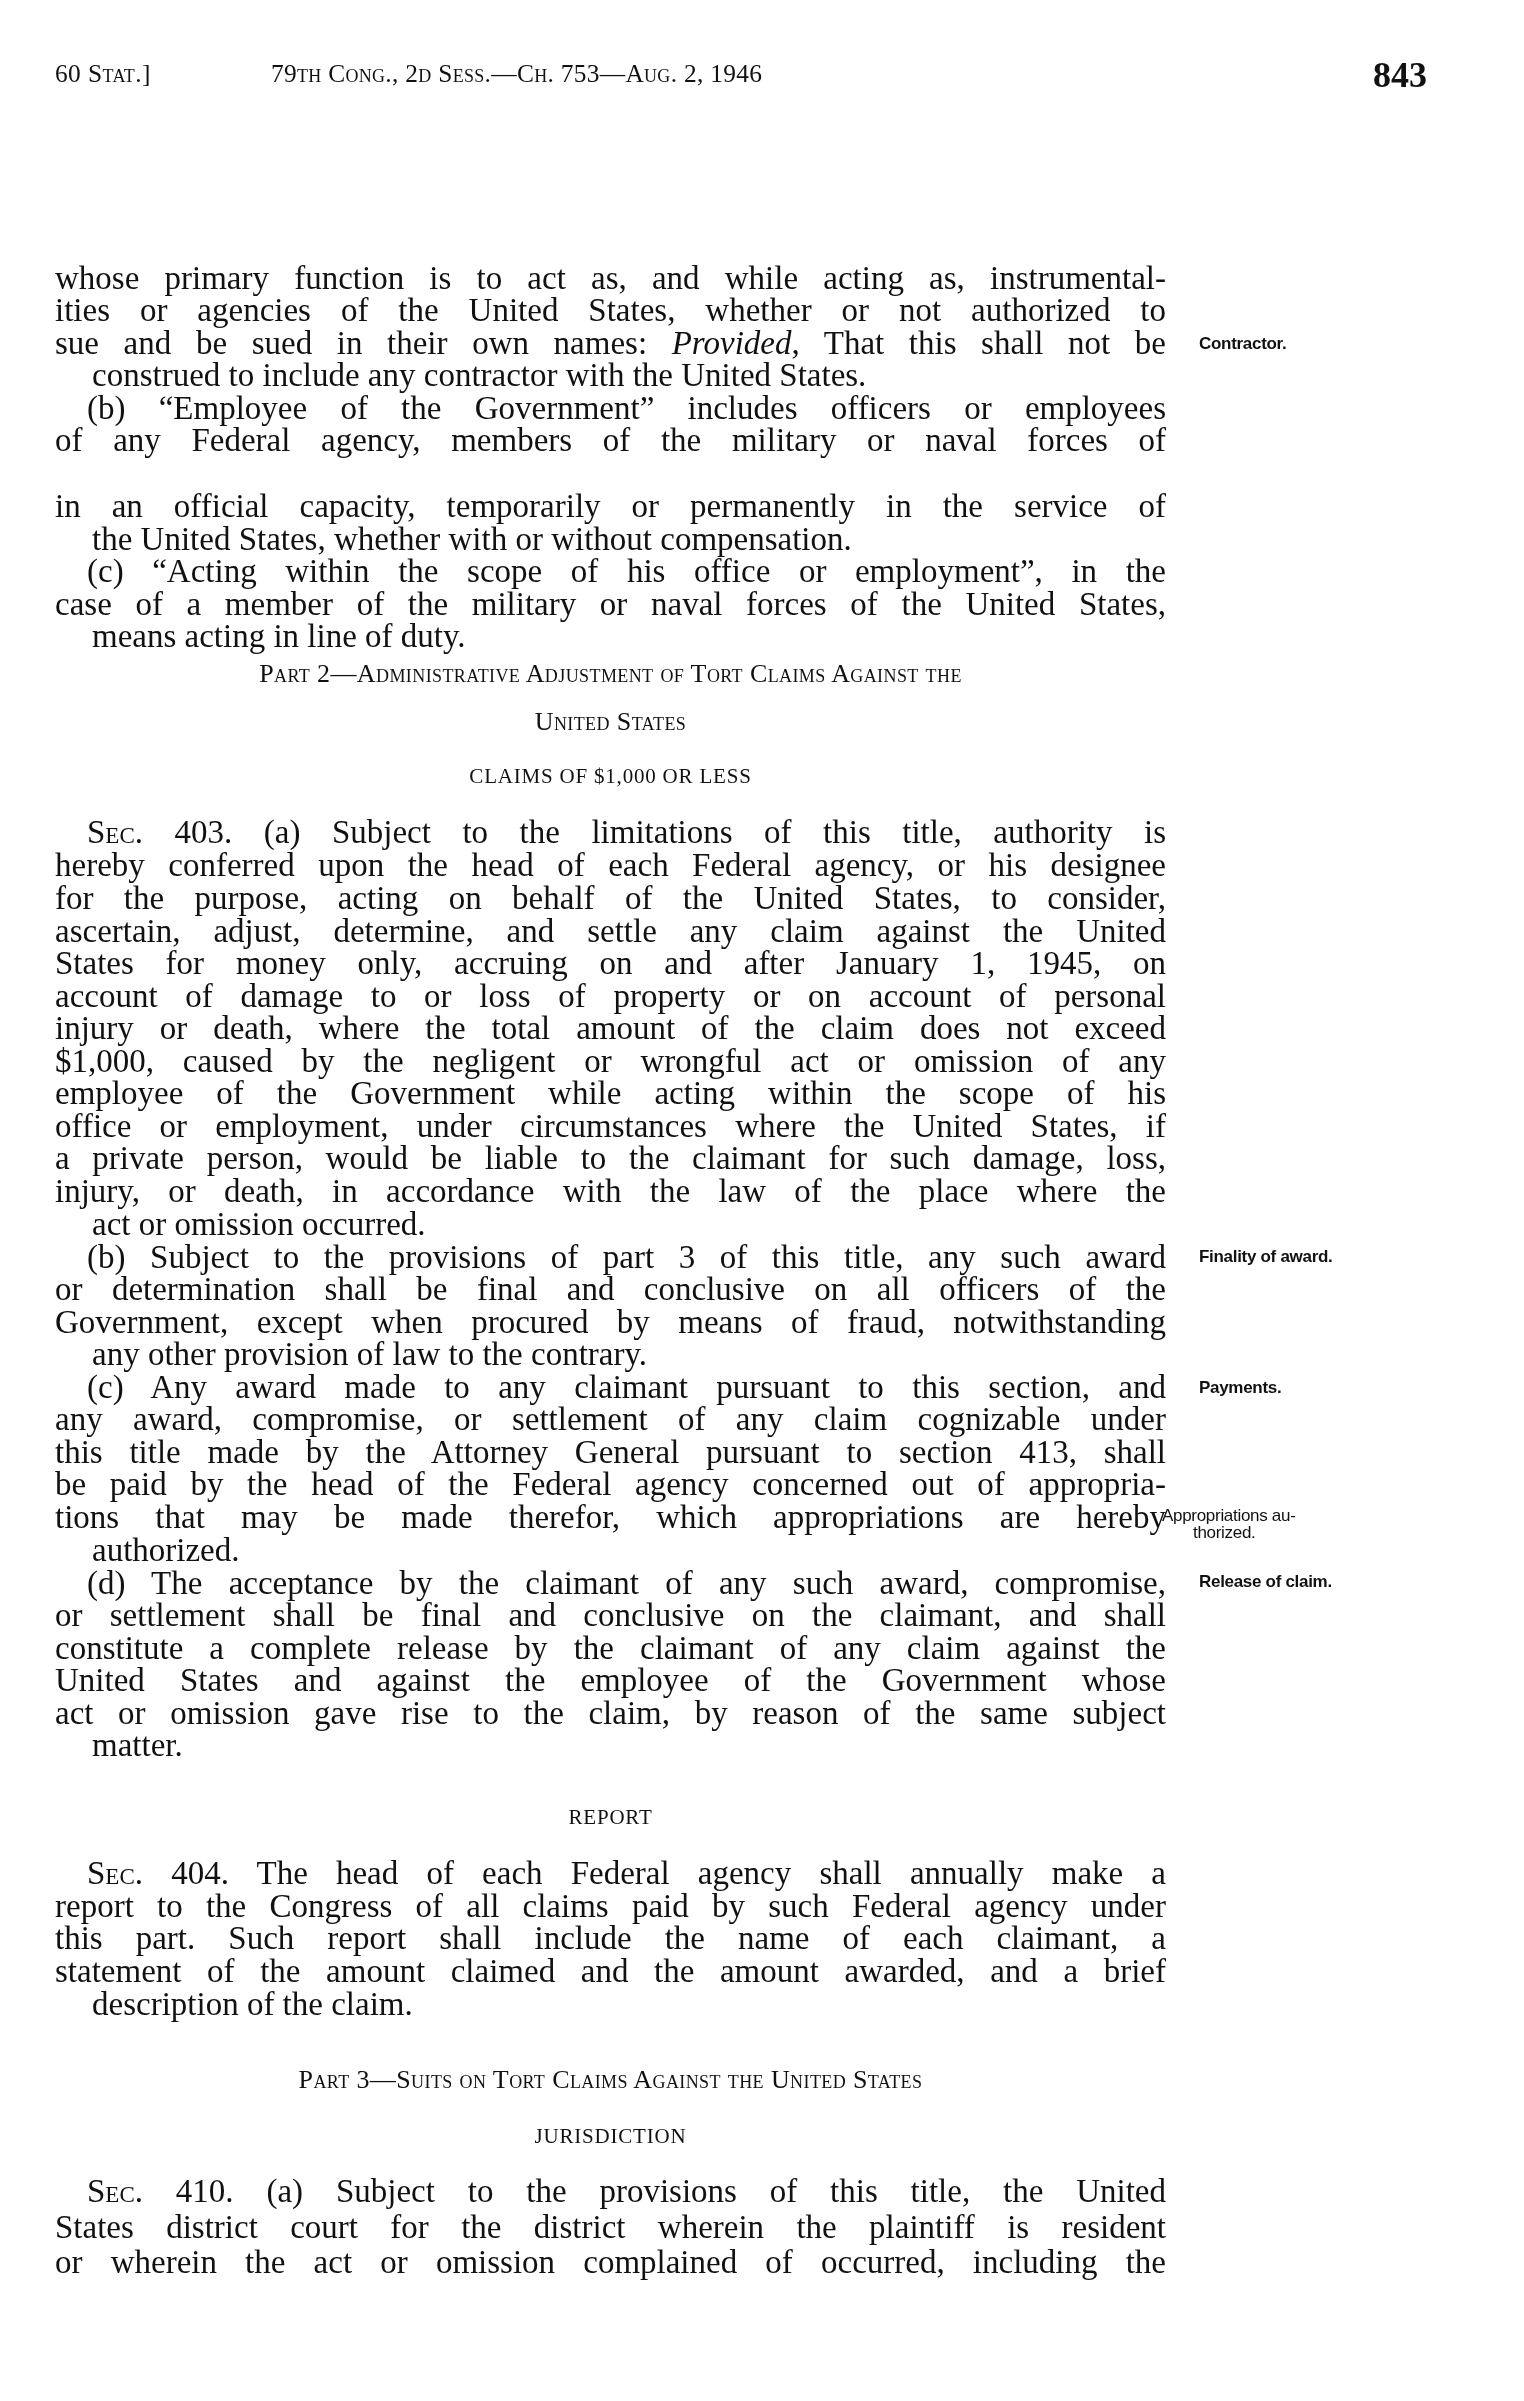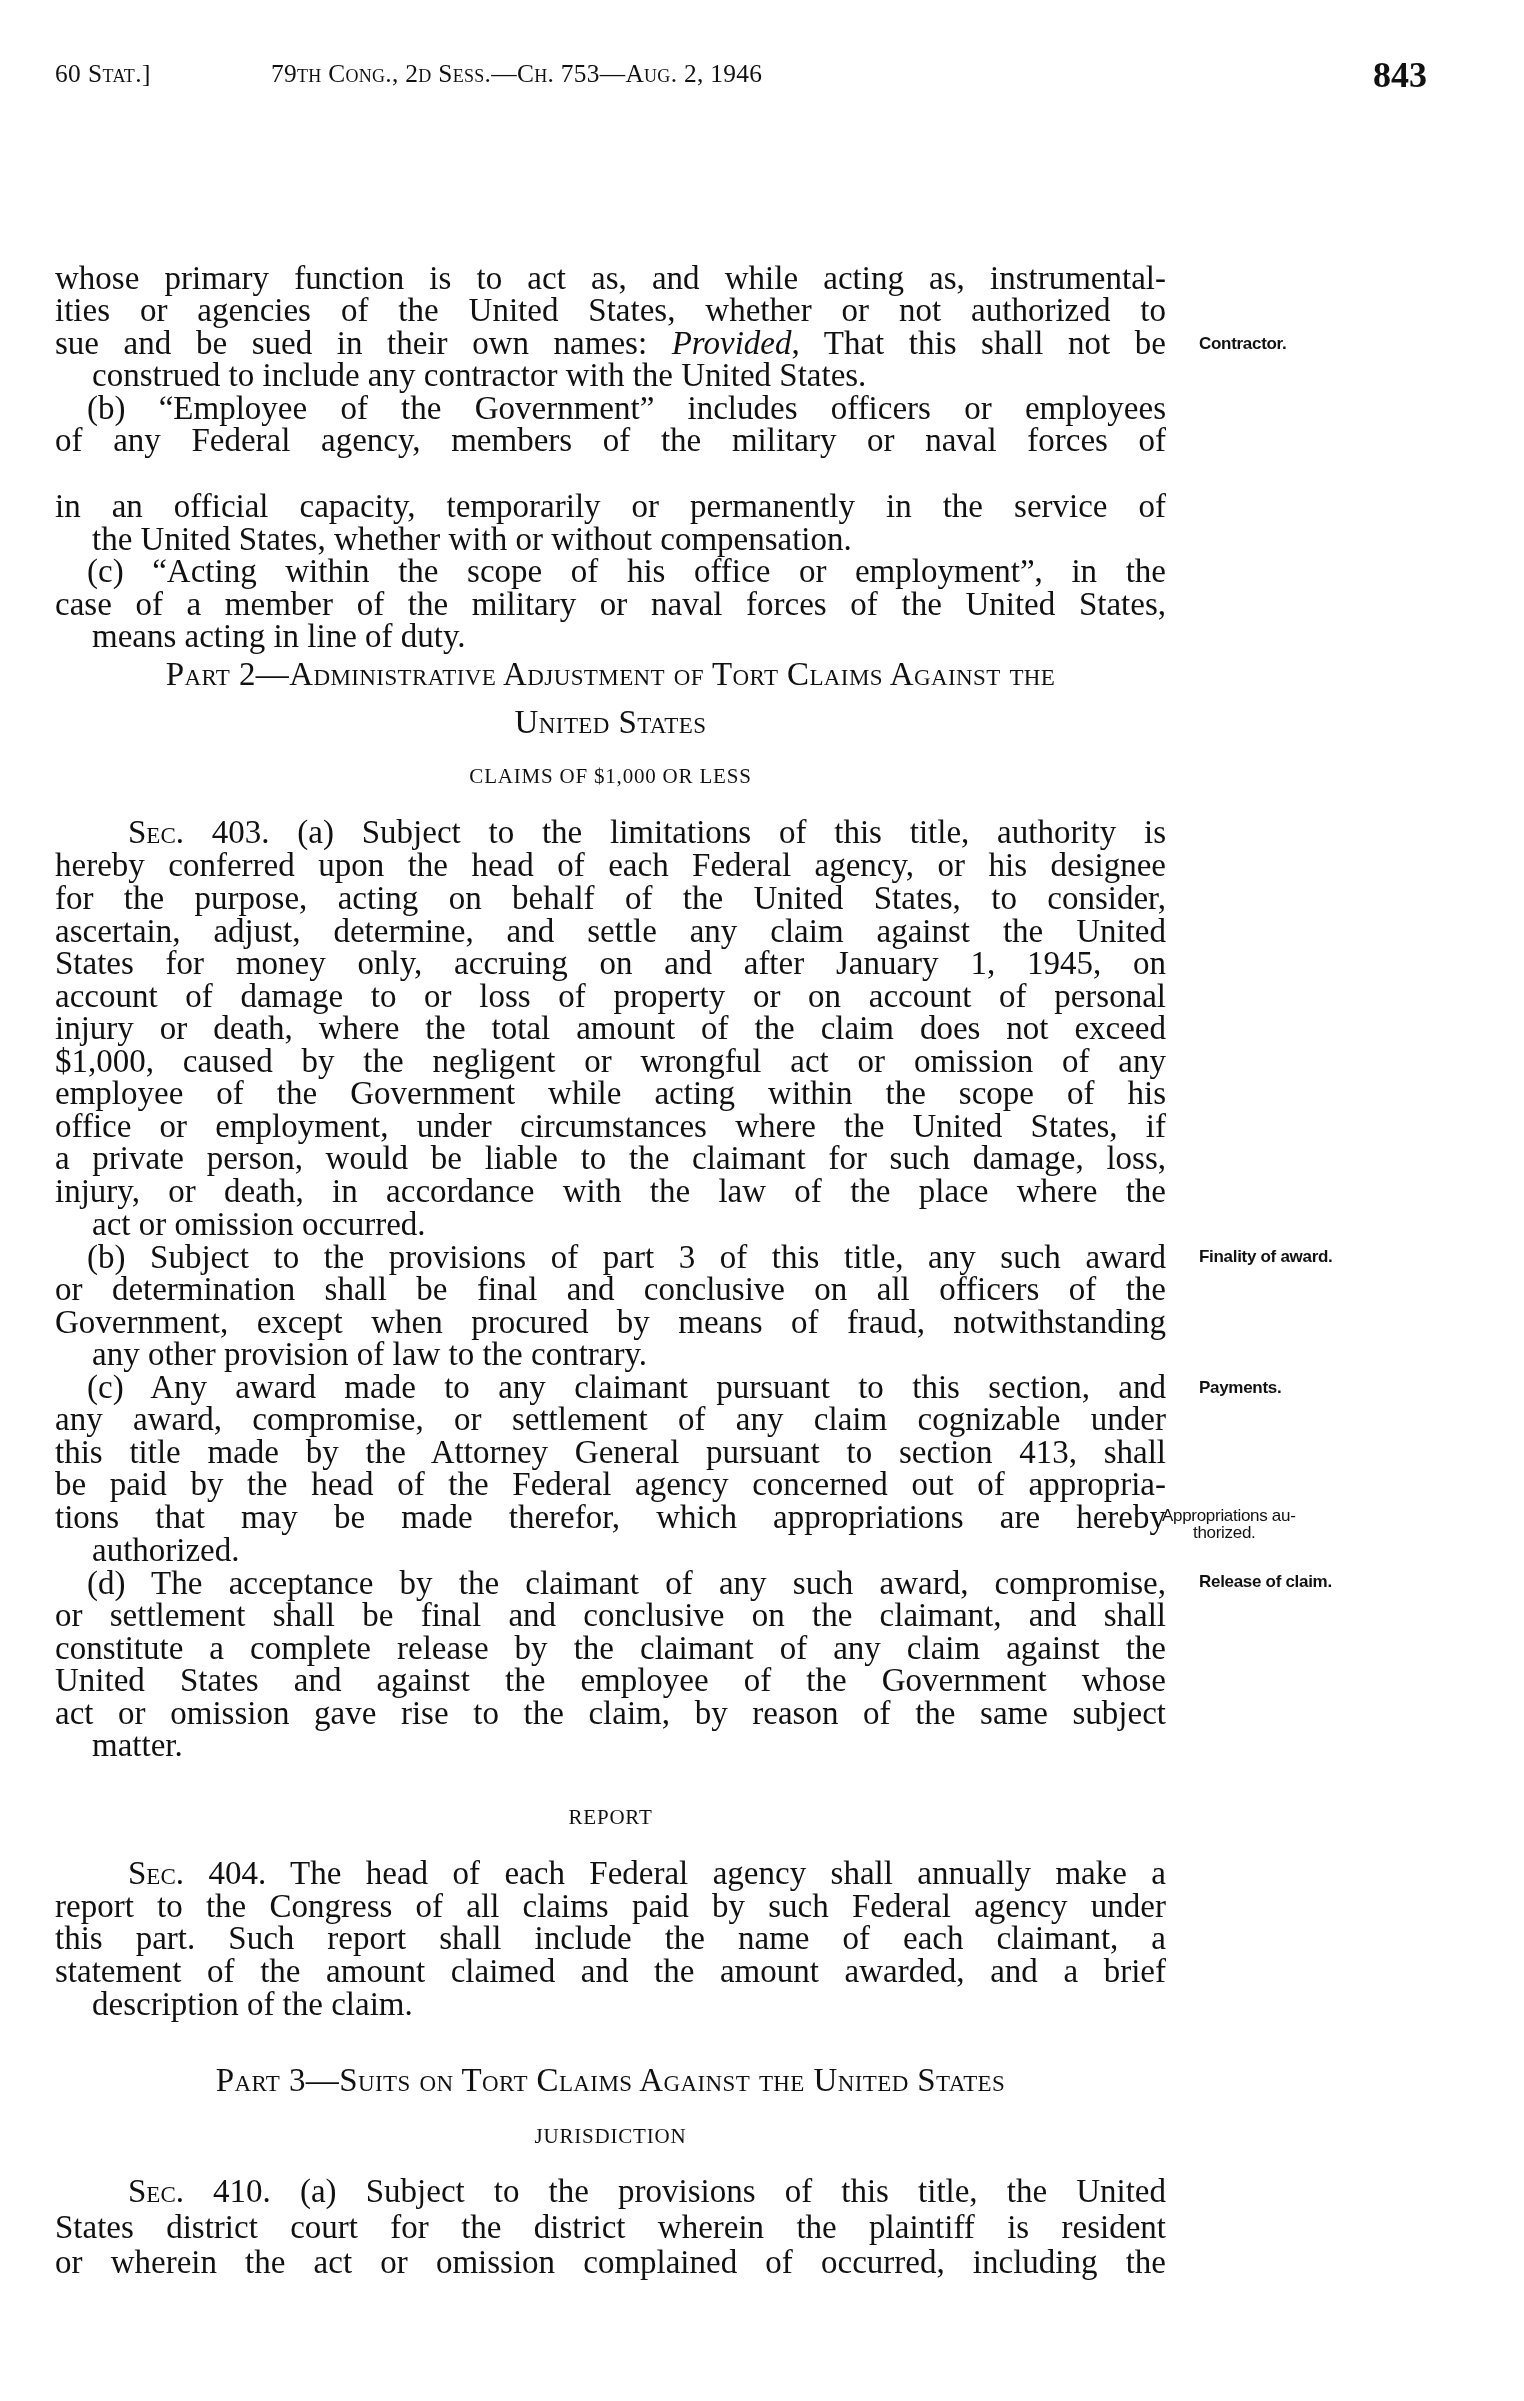"Part 2—Administrative Adjustment of Tort" .h-part { font-size: 33px -> 26px }
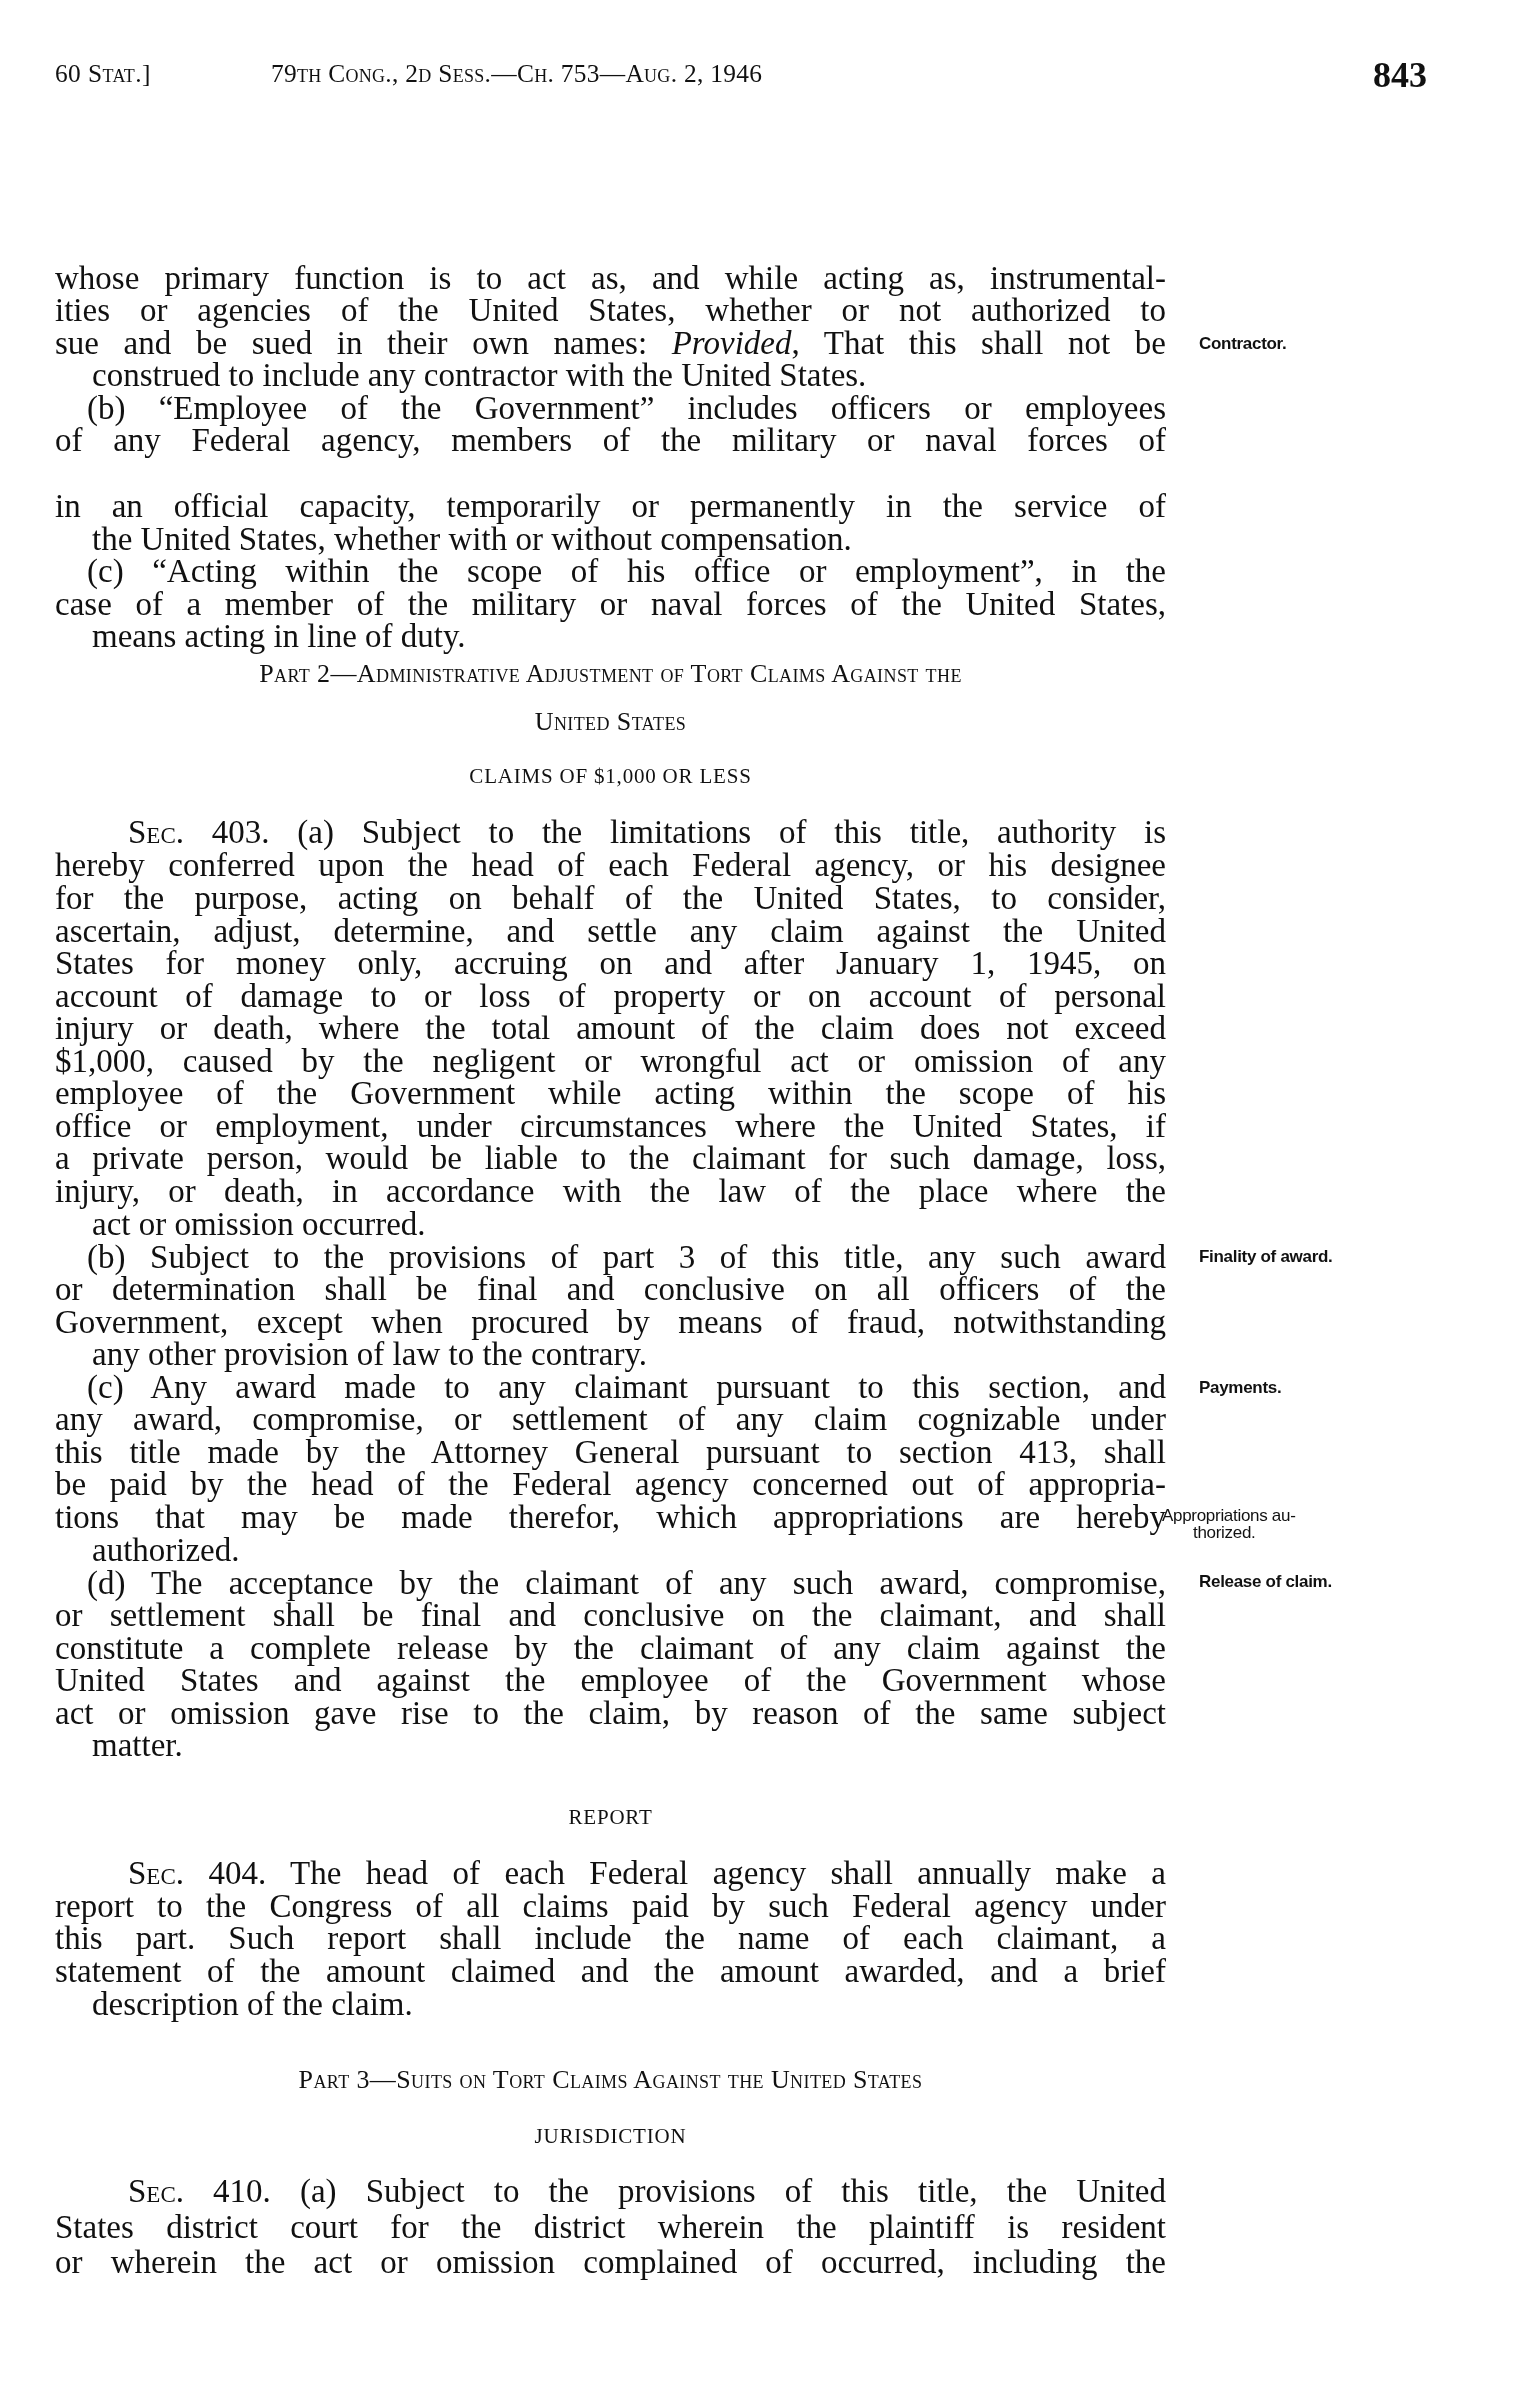"Sec. 403." .sc { margin-left: 41px -> none }
